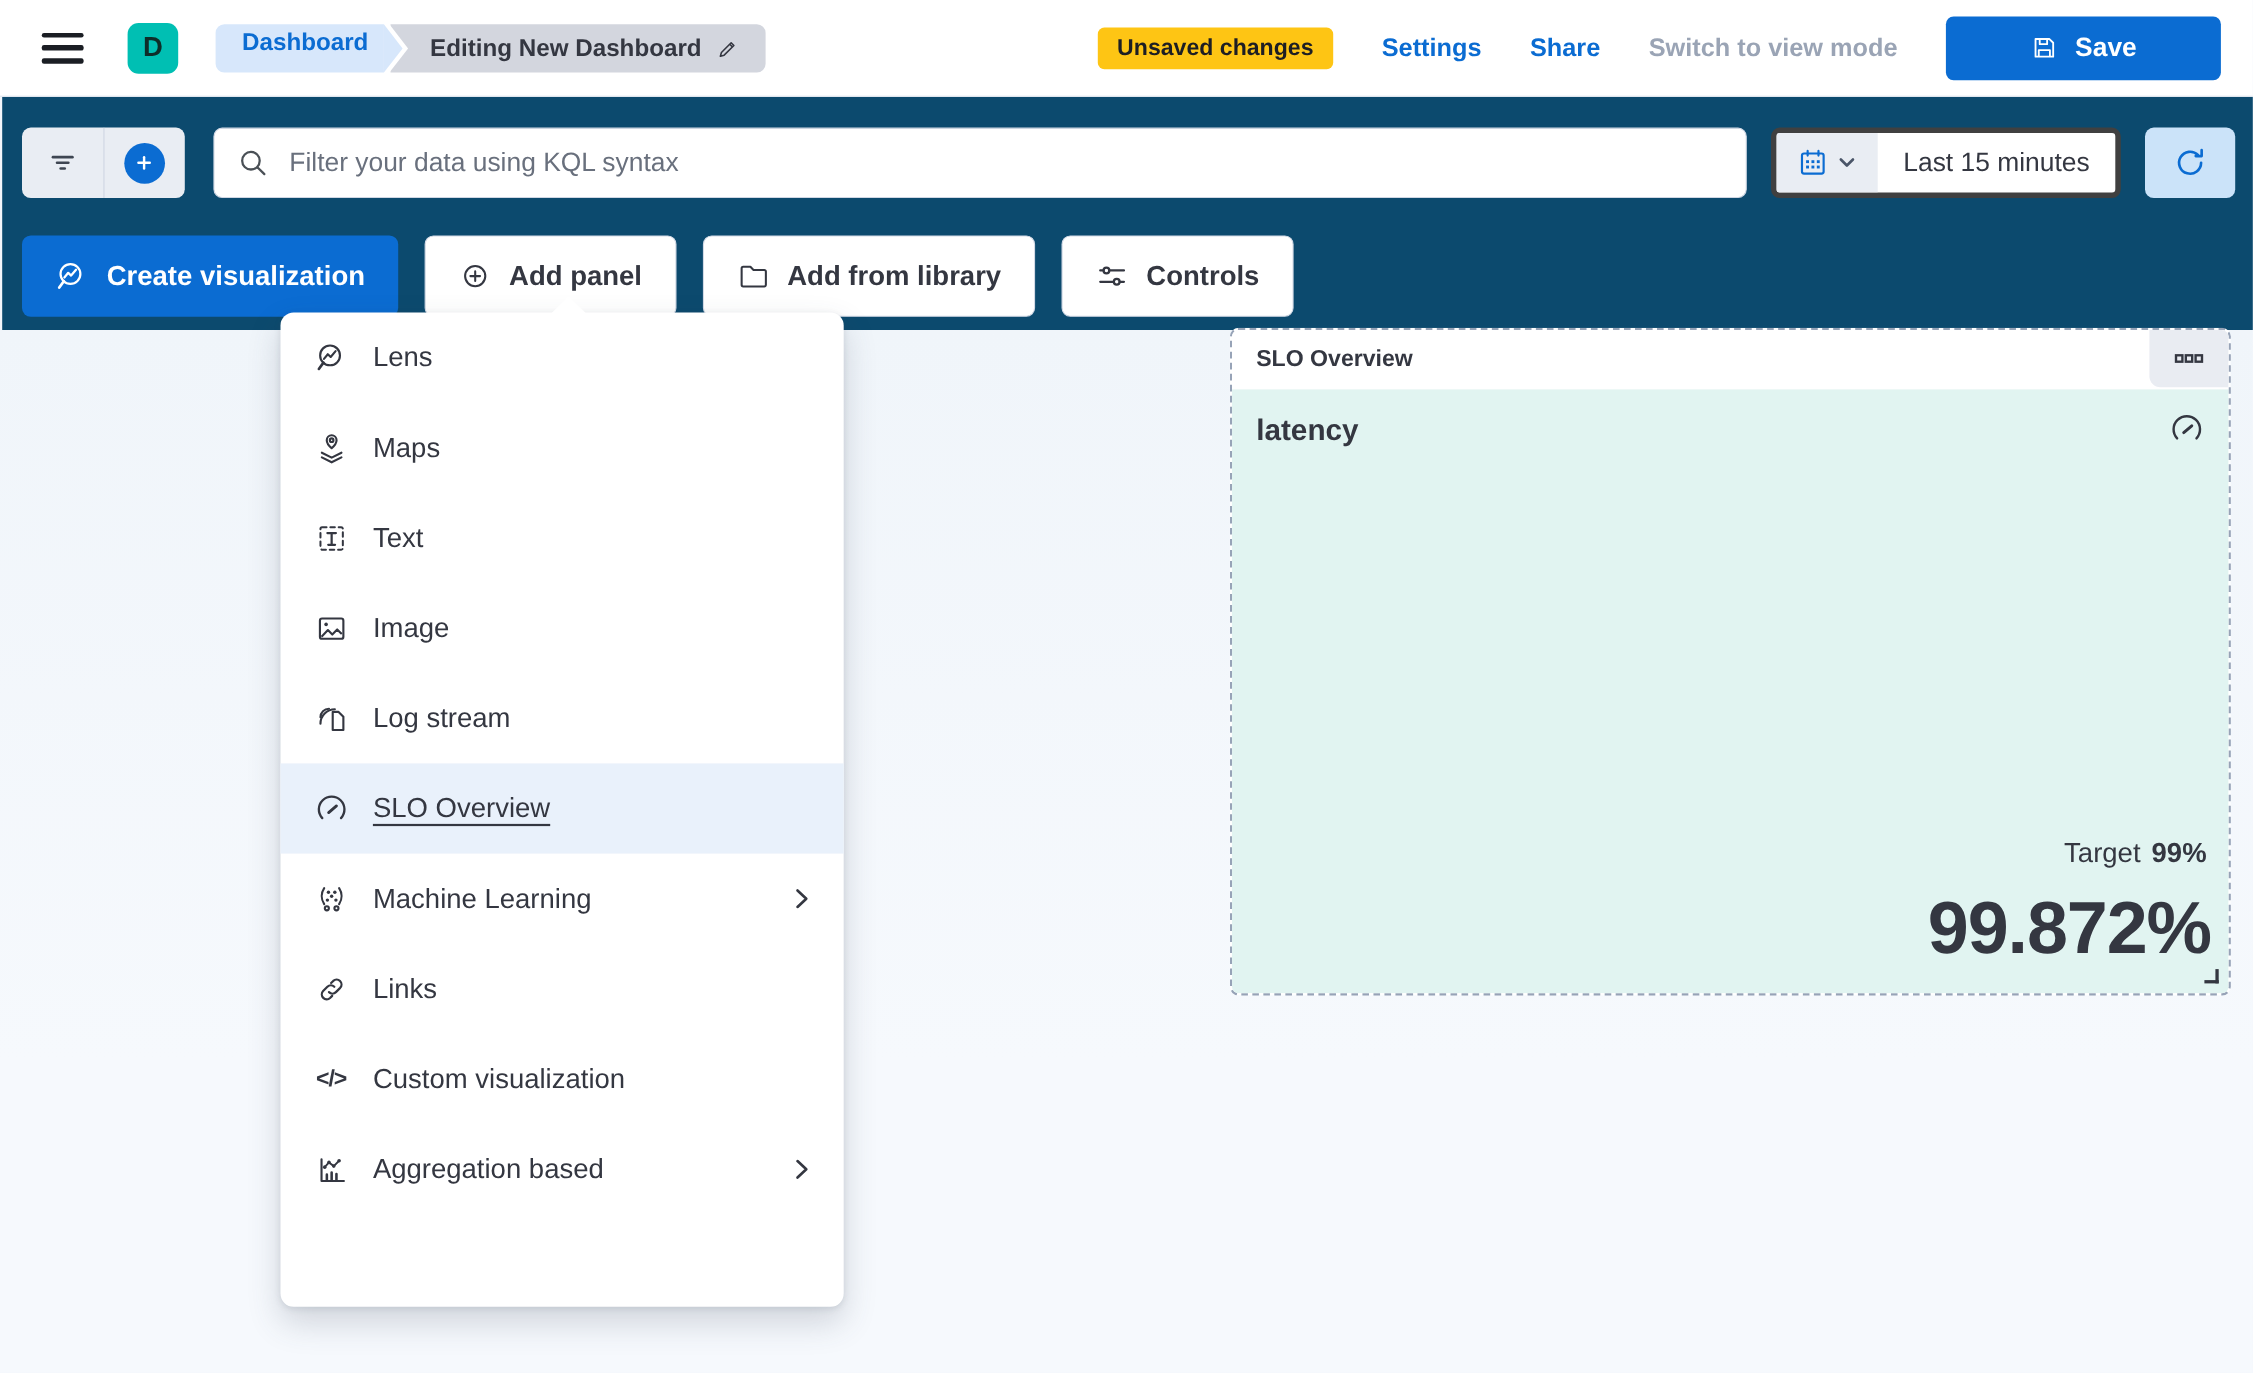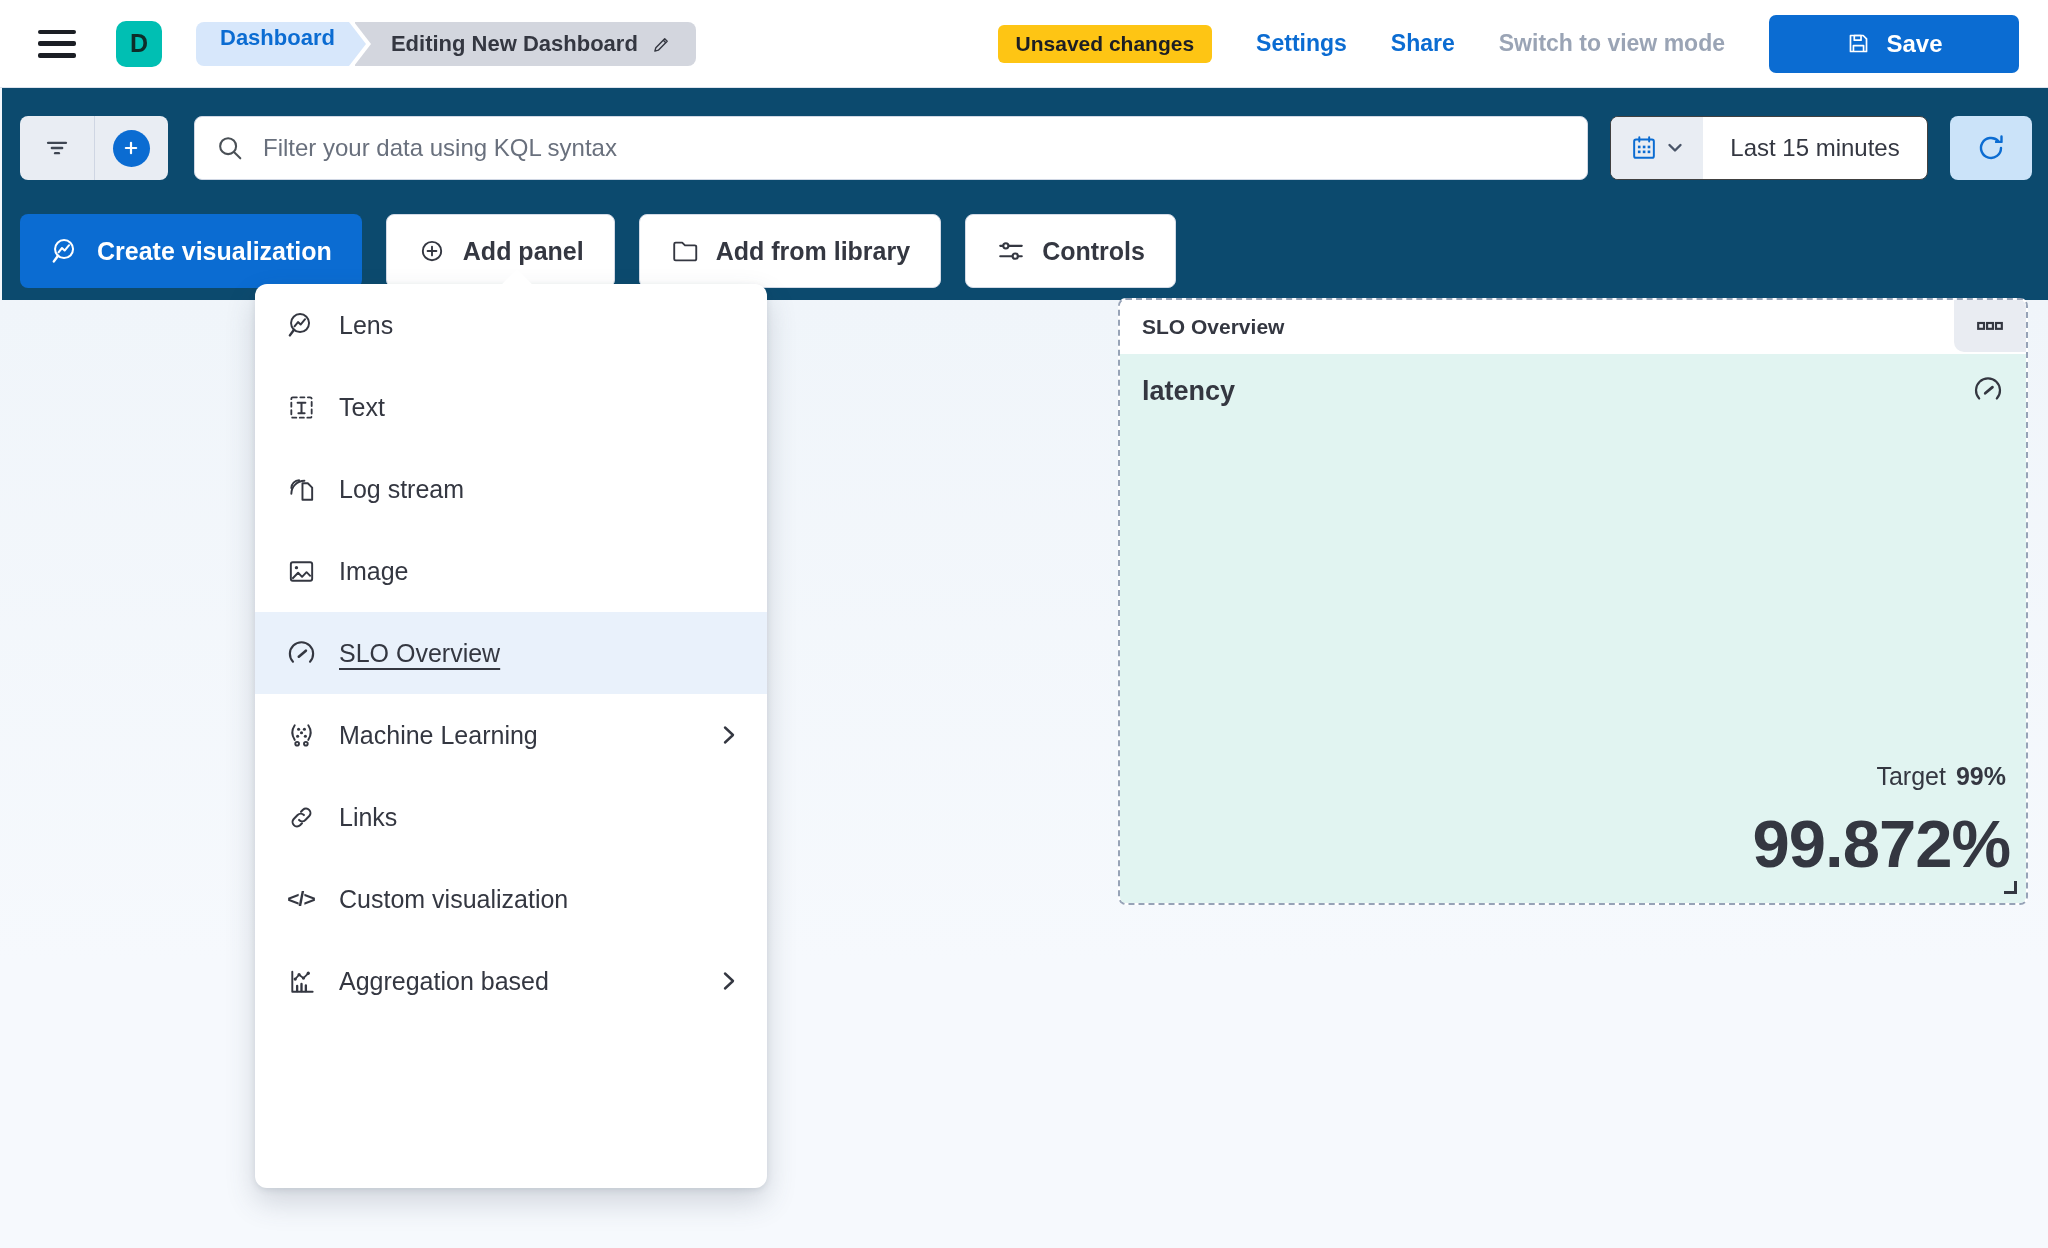"Last 15 minutes" .datepicker { border: 1px solid #404040 -> 5px solid #404040 }
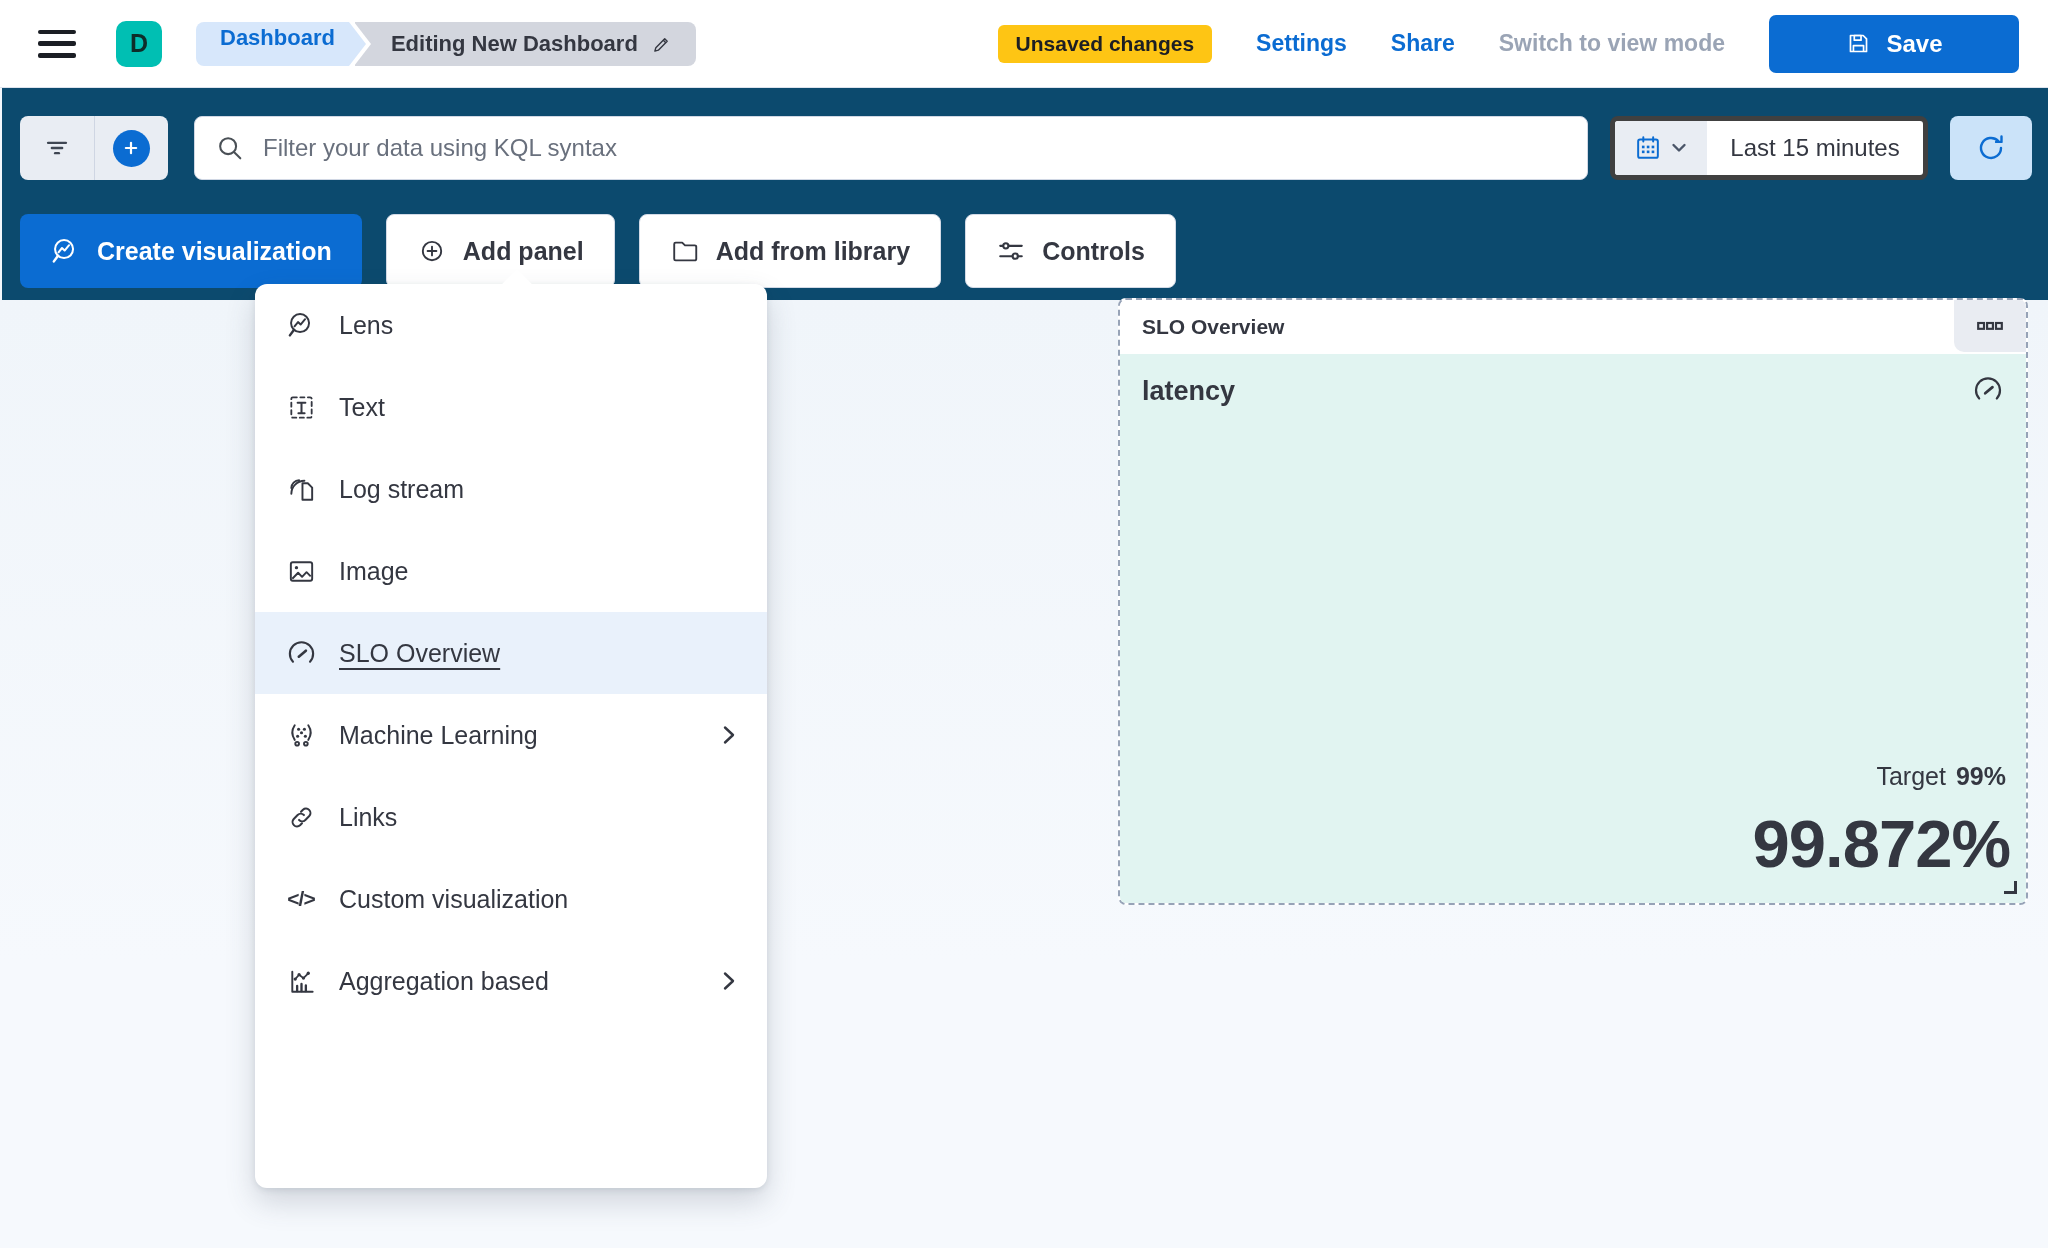"Maps" div.mi { html: none -> <div> <span> <svg> <path></path> <circle></circle> <path></path> </svg> </span> <span>Maps</span> </div> }
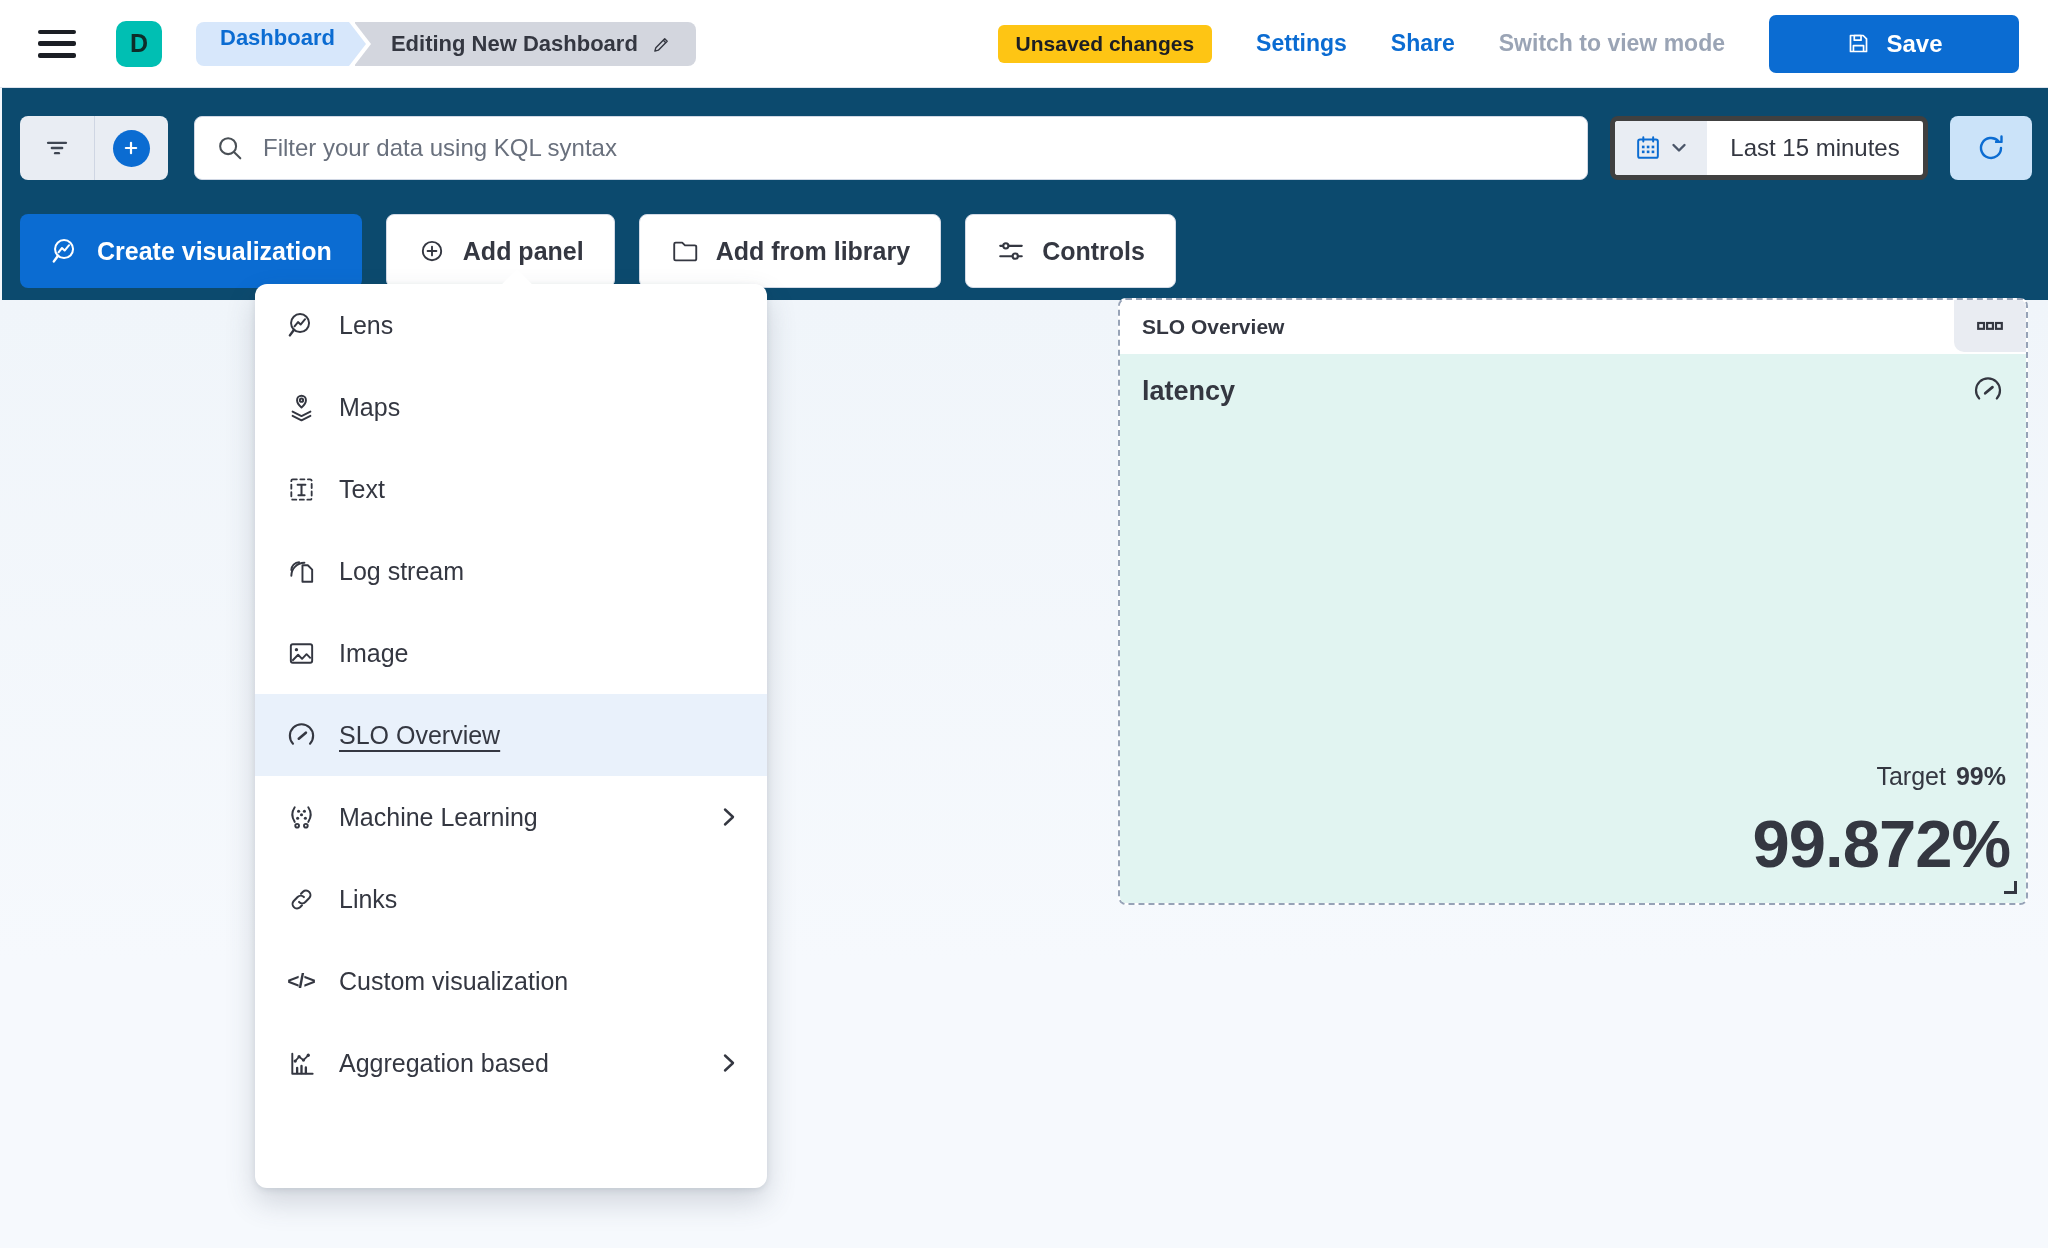"Log stream" div.mi { order: before "Image" -> after "Image" }
